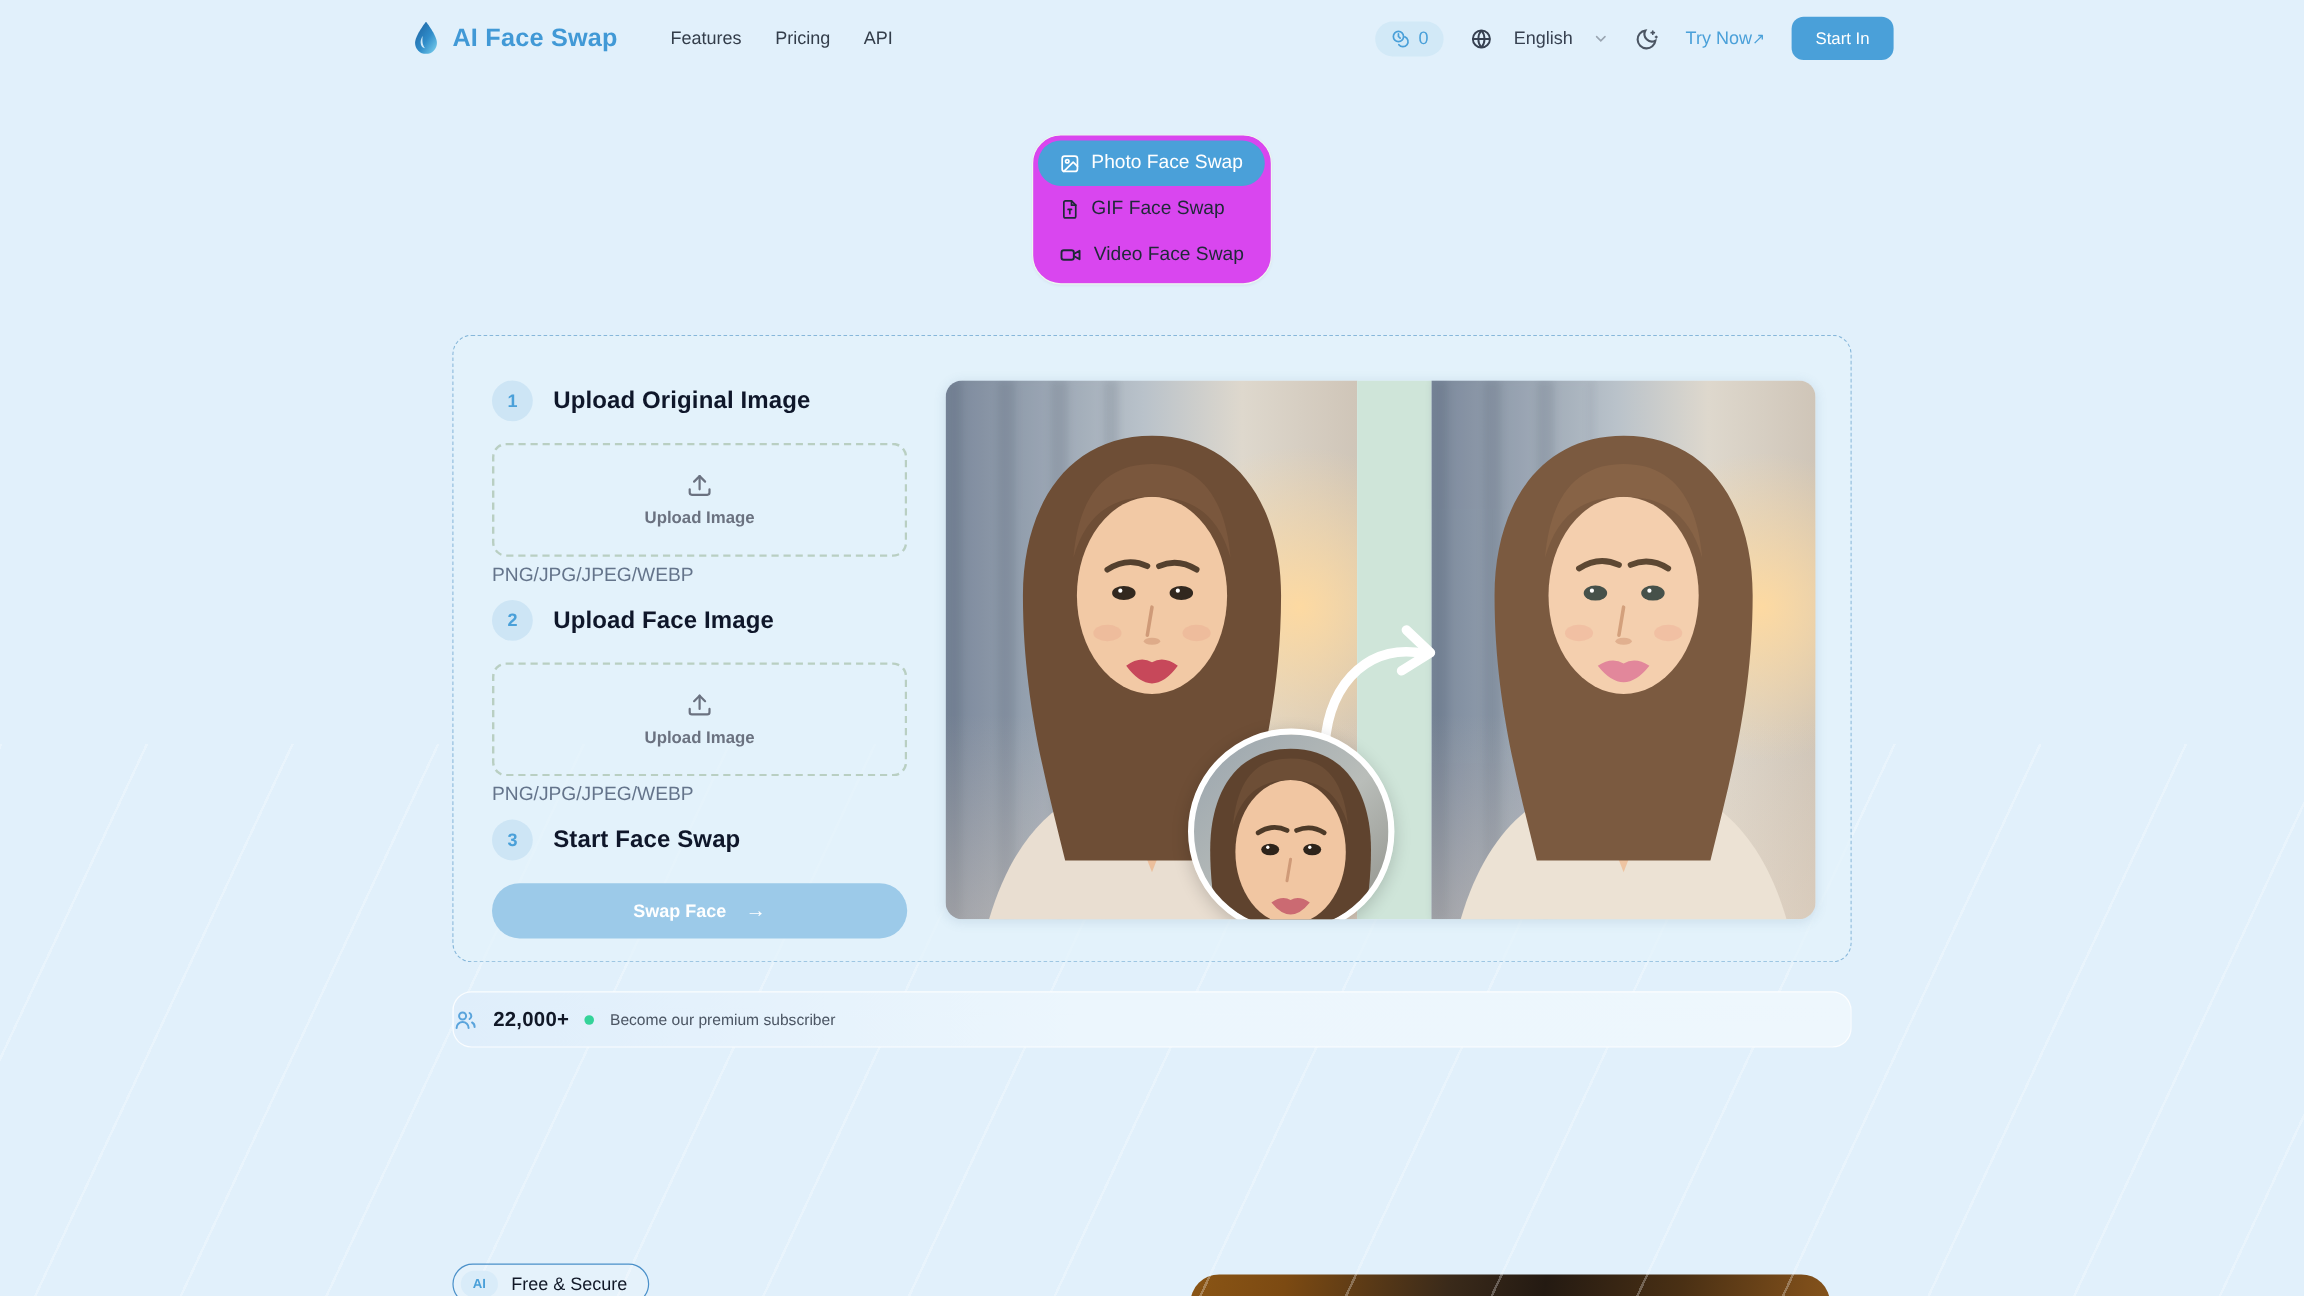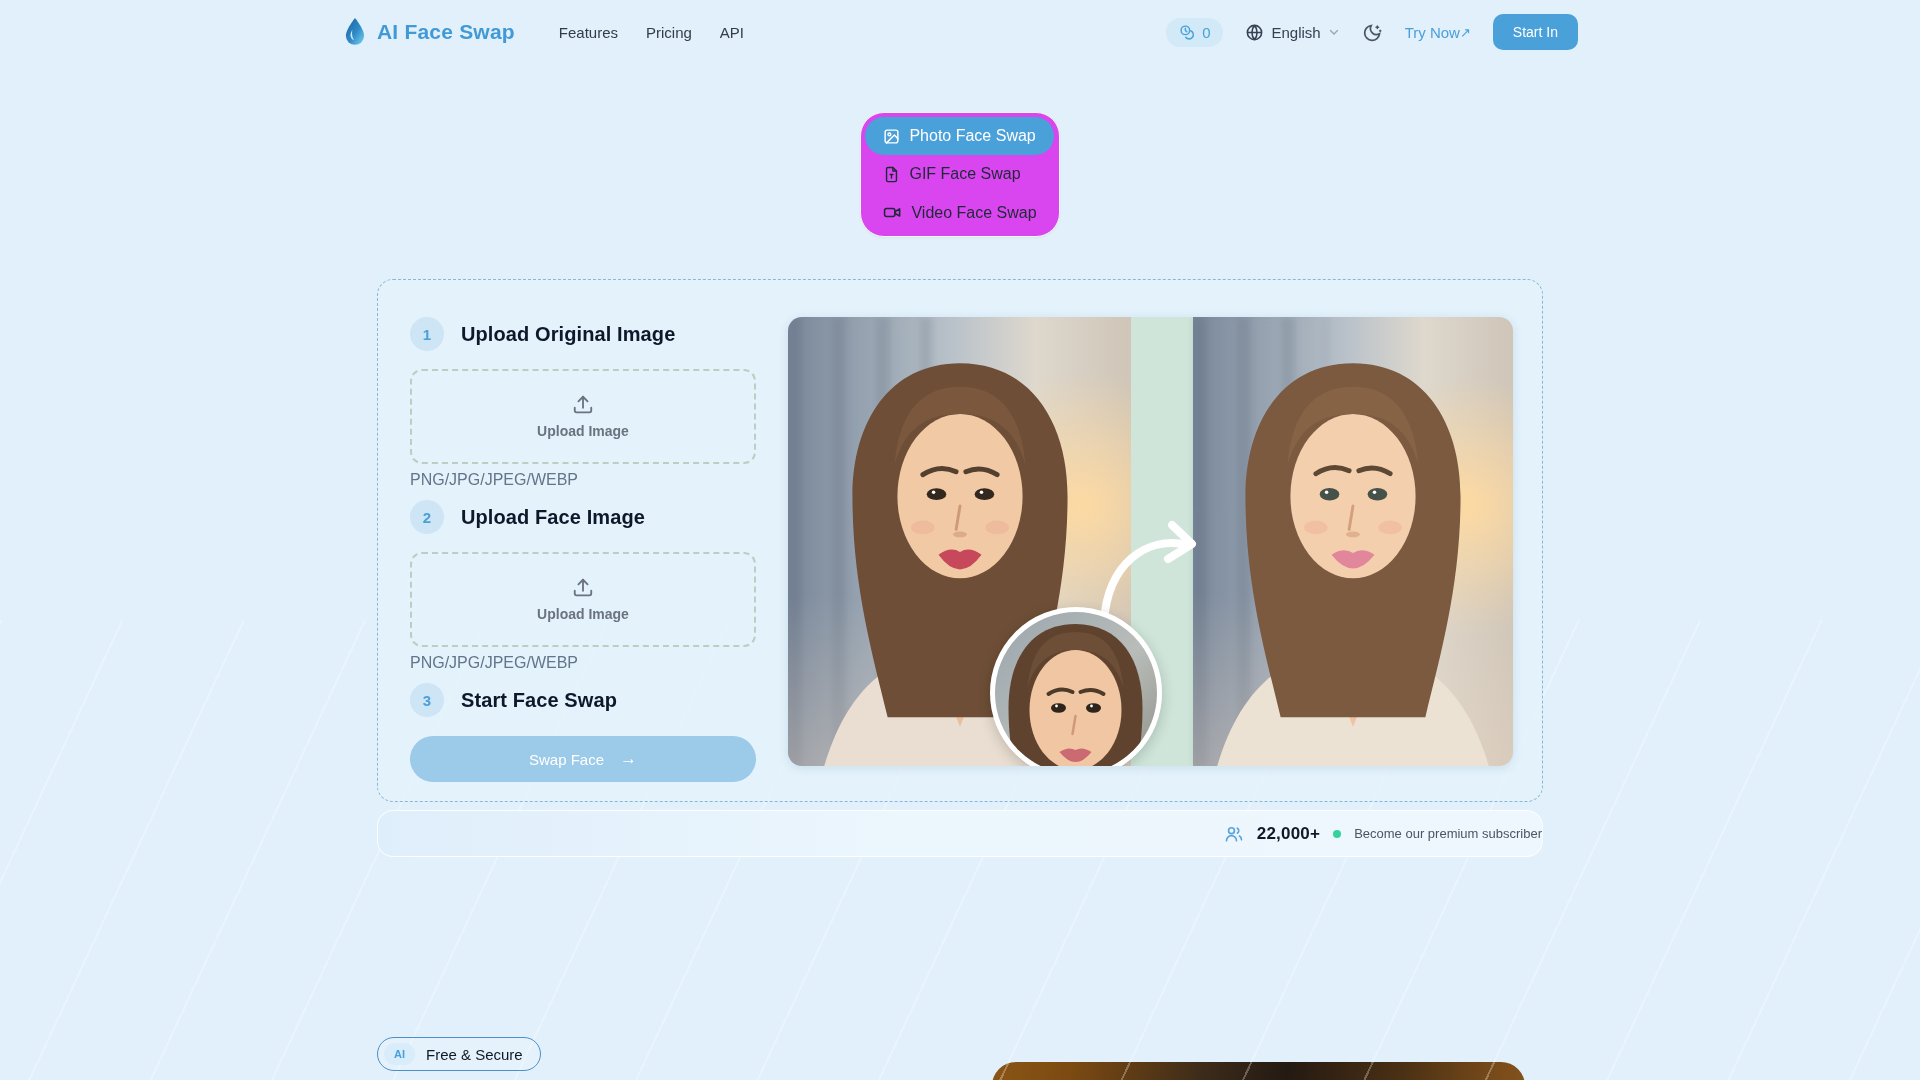"English" .lang { gap: 7px -> 17px }
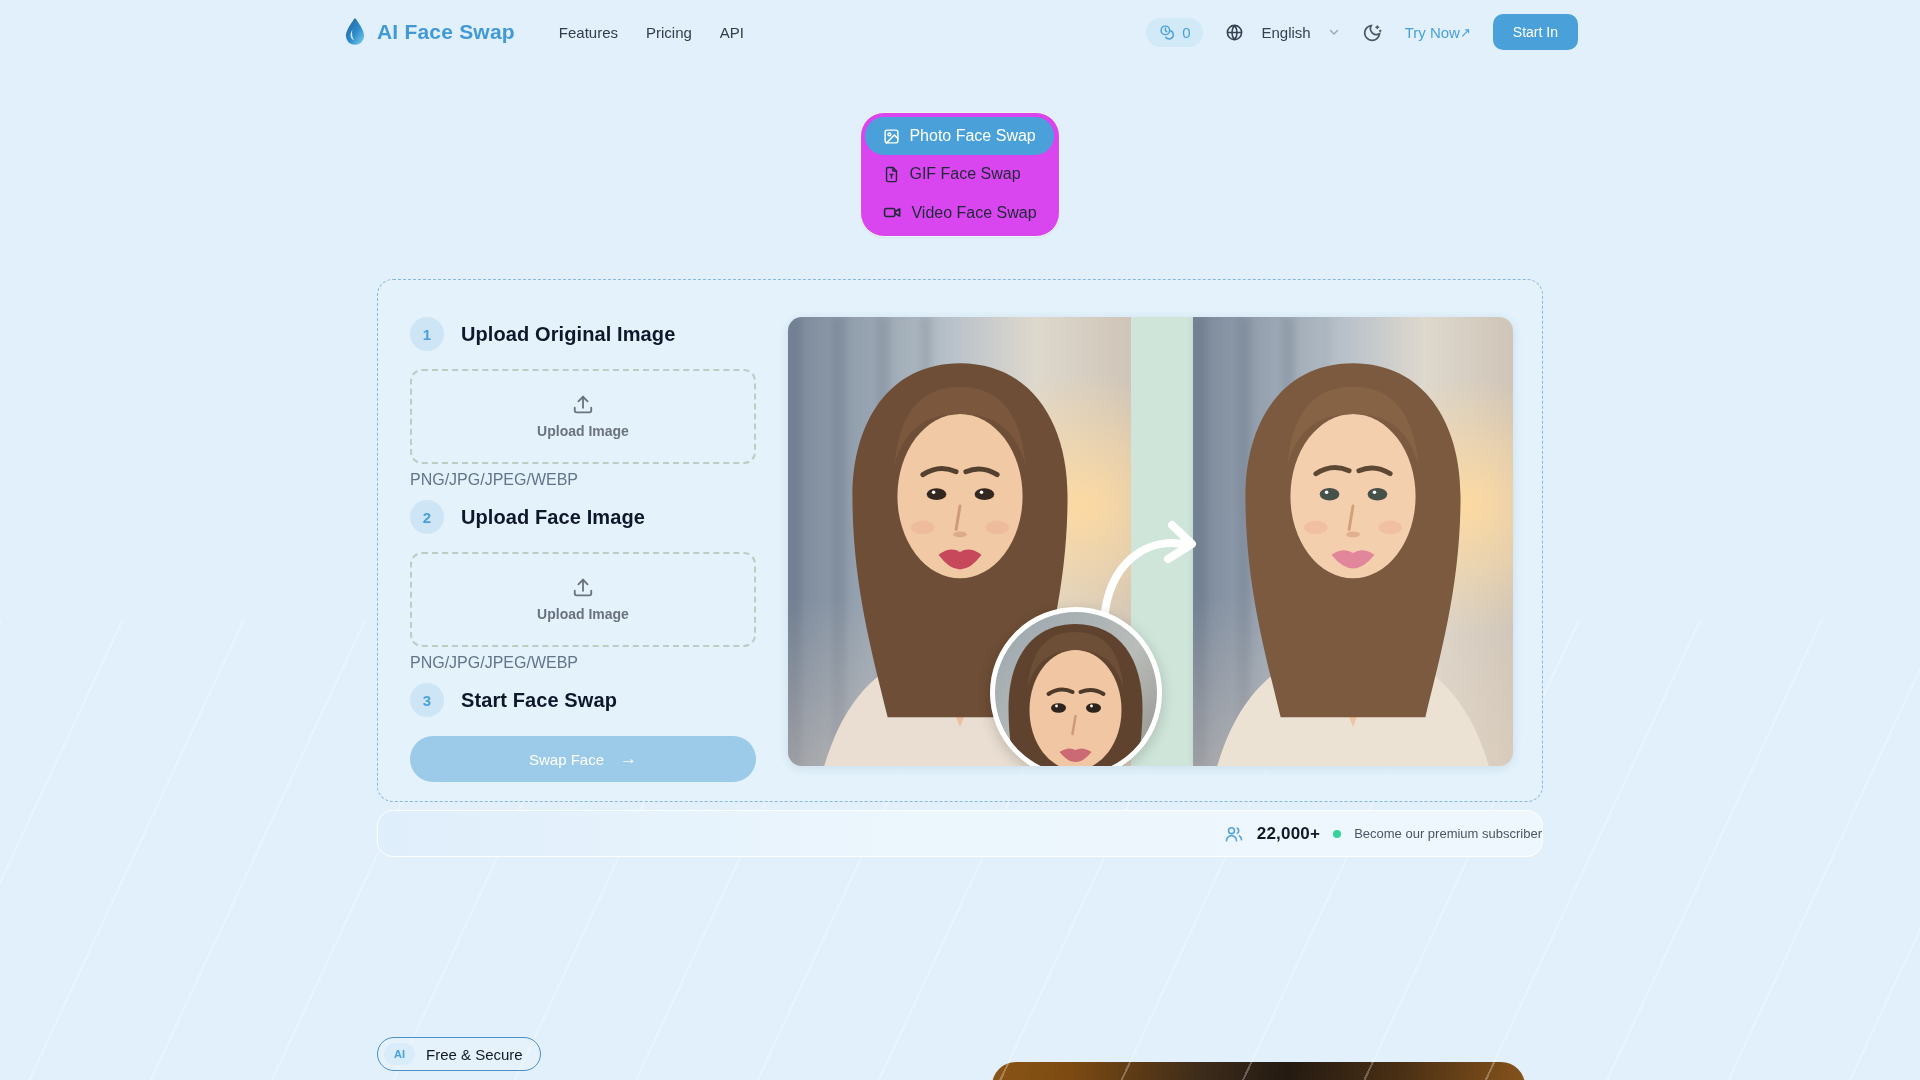"Swap Face" .swap-btn { font-weight: 400 -> 700 }
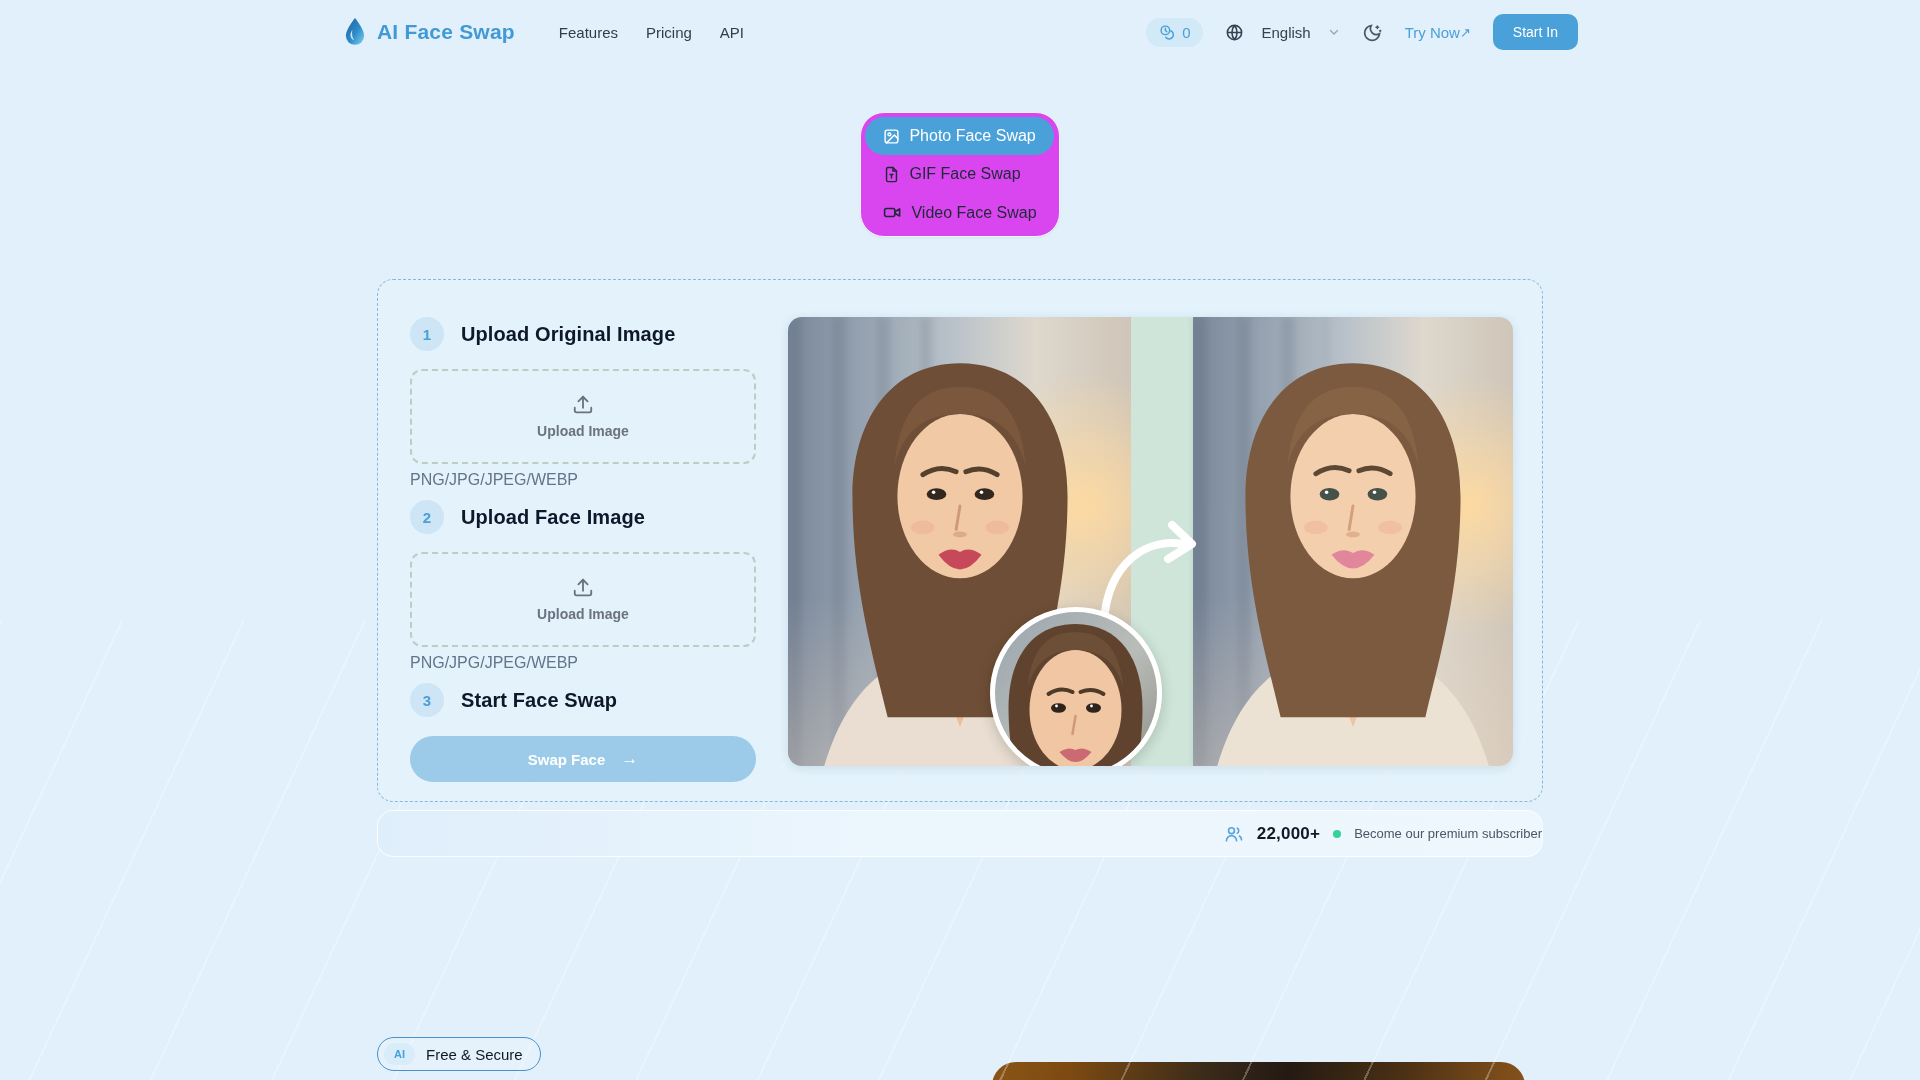"22,000+" .banner { justify-content: flex-end -> flex-start; margin-top: 8px -> 24px }
